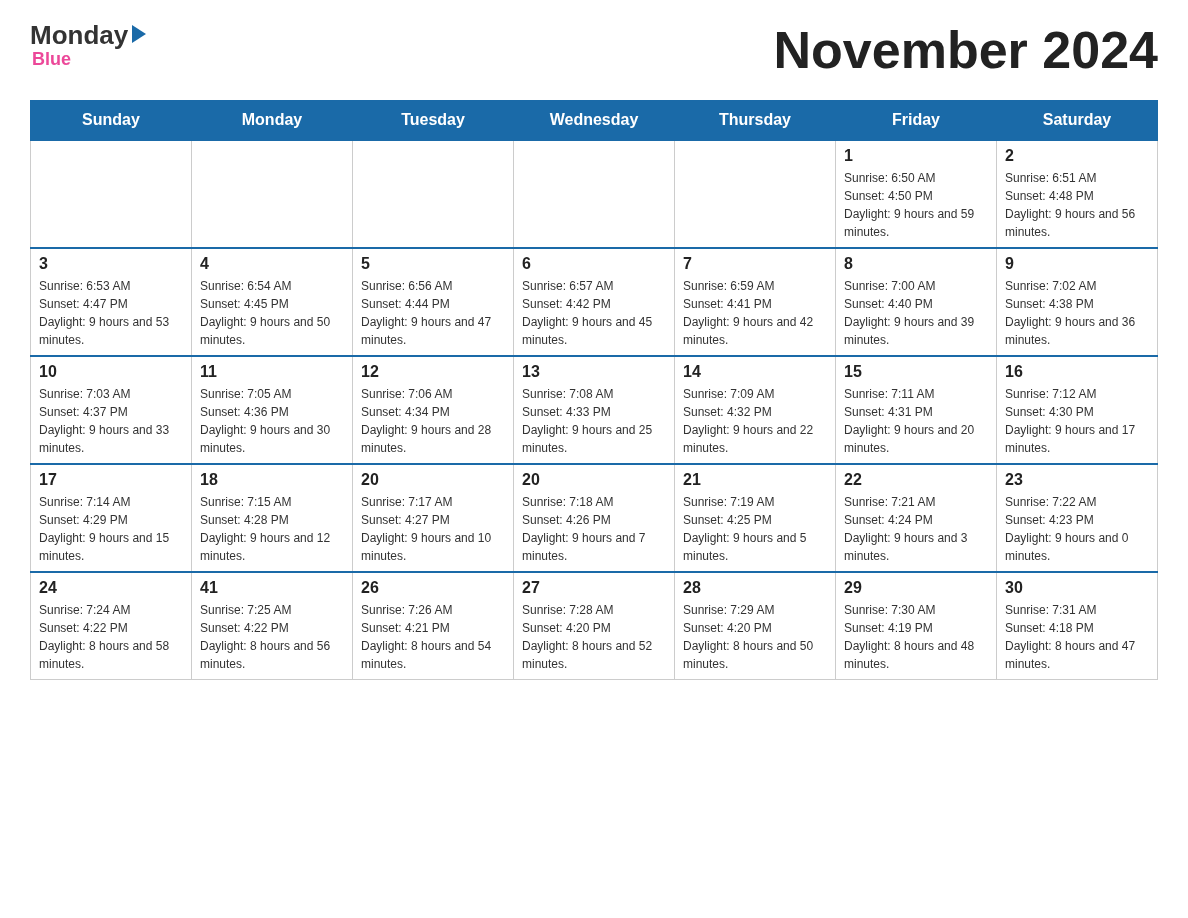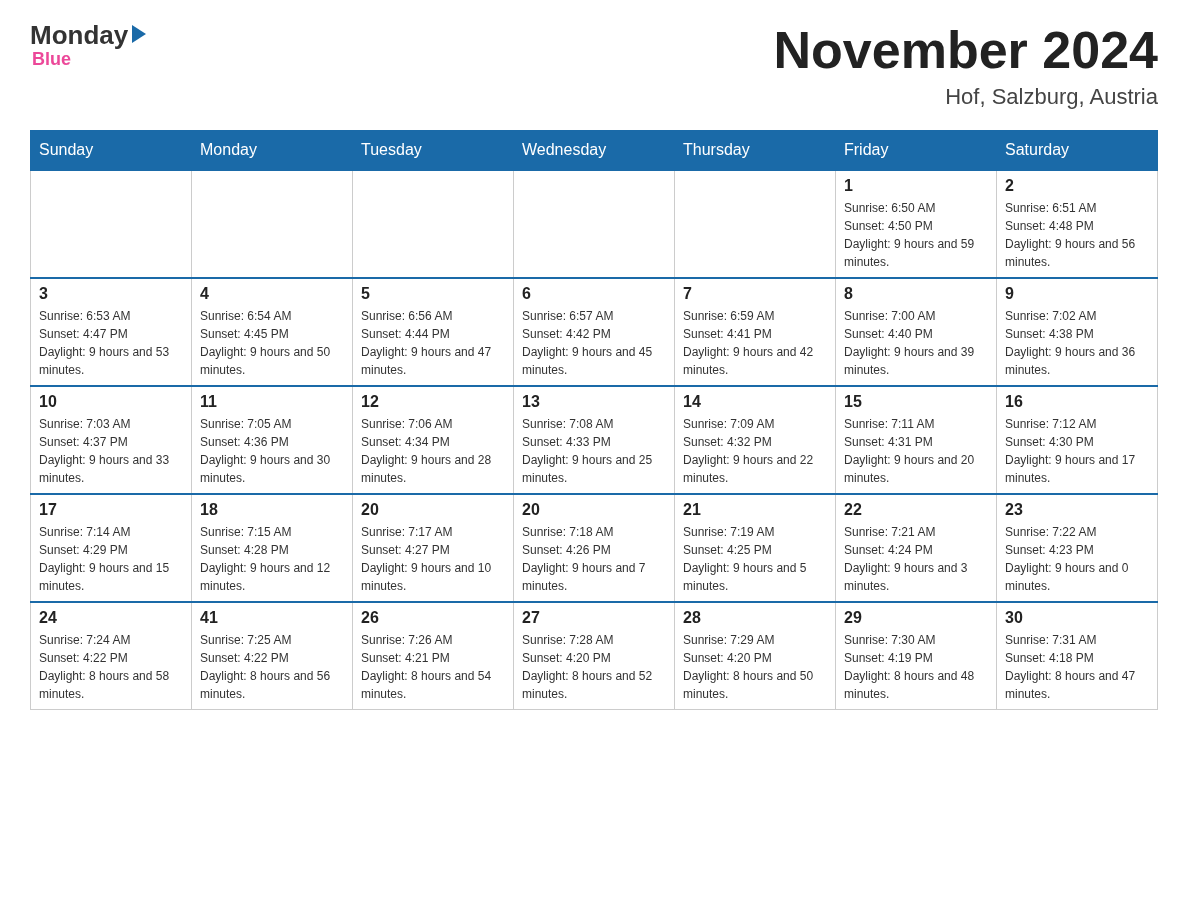"Hof, Salzburg, Austria" div.calendar-subtitle { html: <div>Hof, Salzburg, Austria</div> -> none }
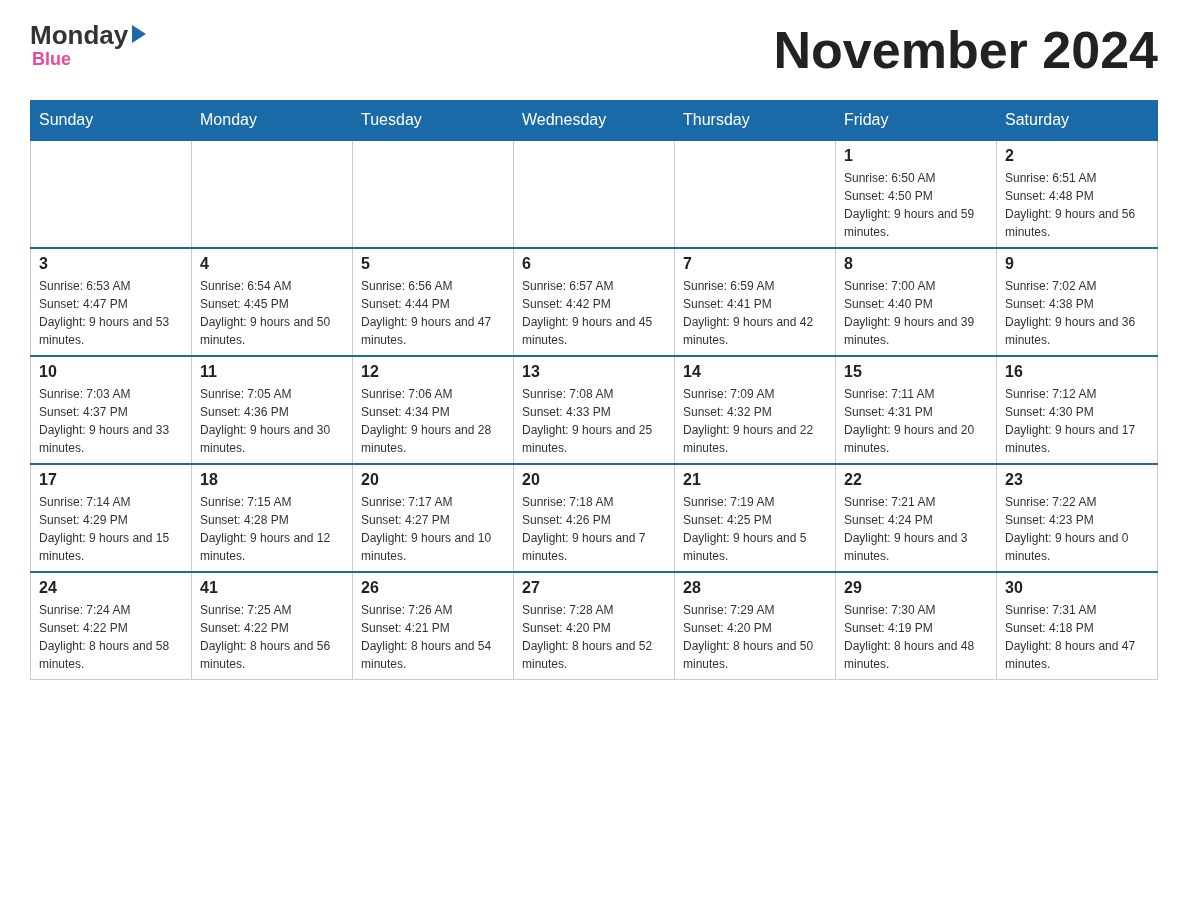"Sunday" .calendar-table th { font-weight: normal -> bold; text-align: left -> center }
